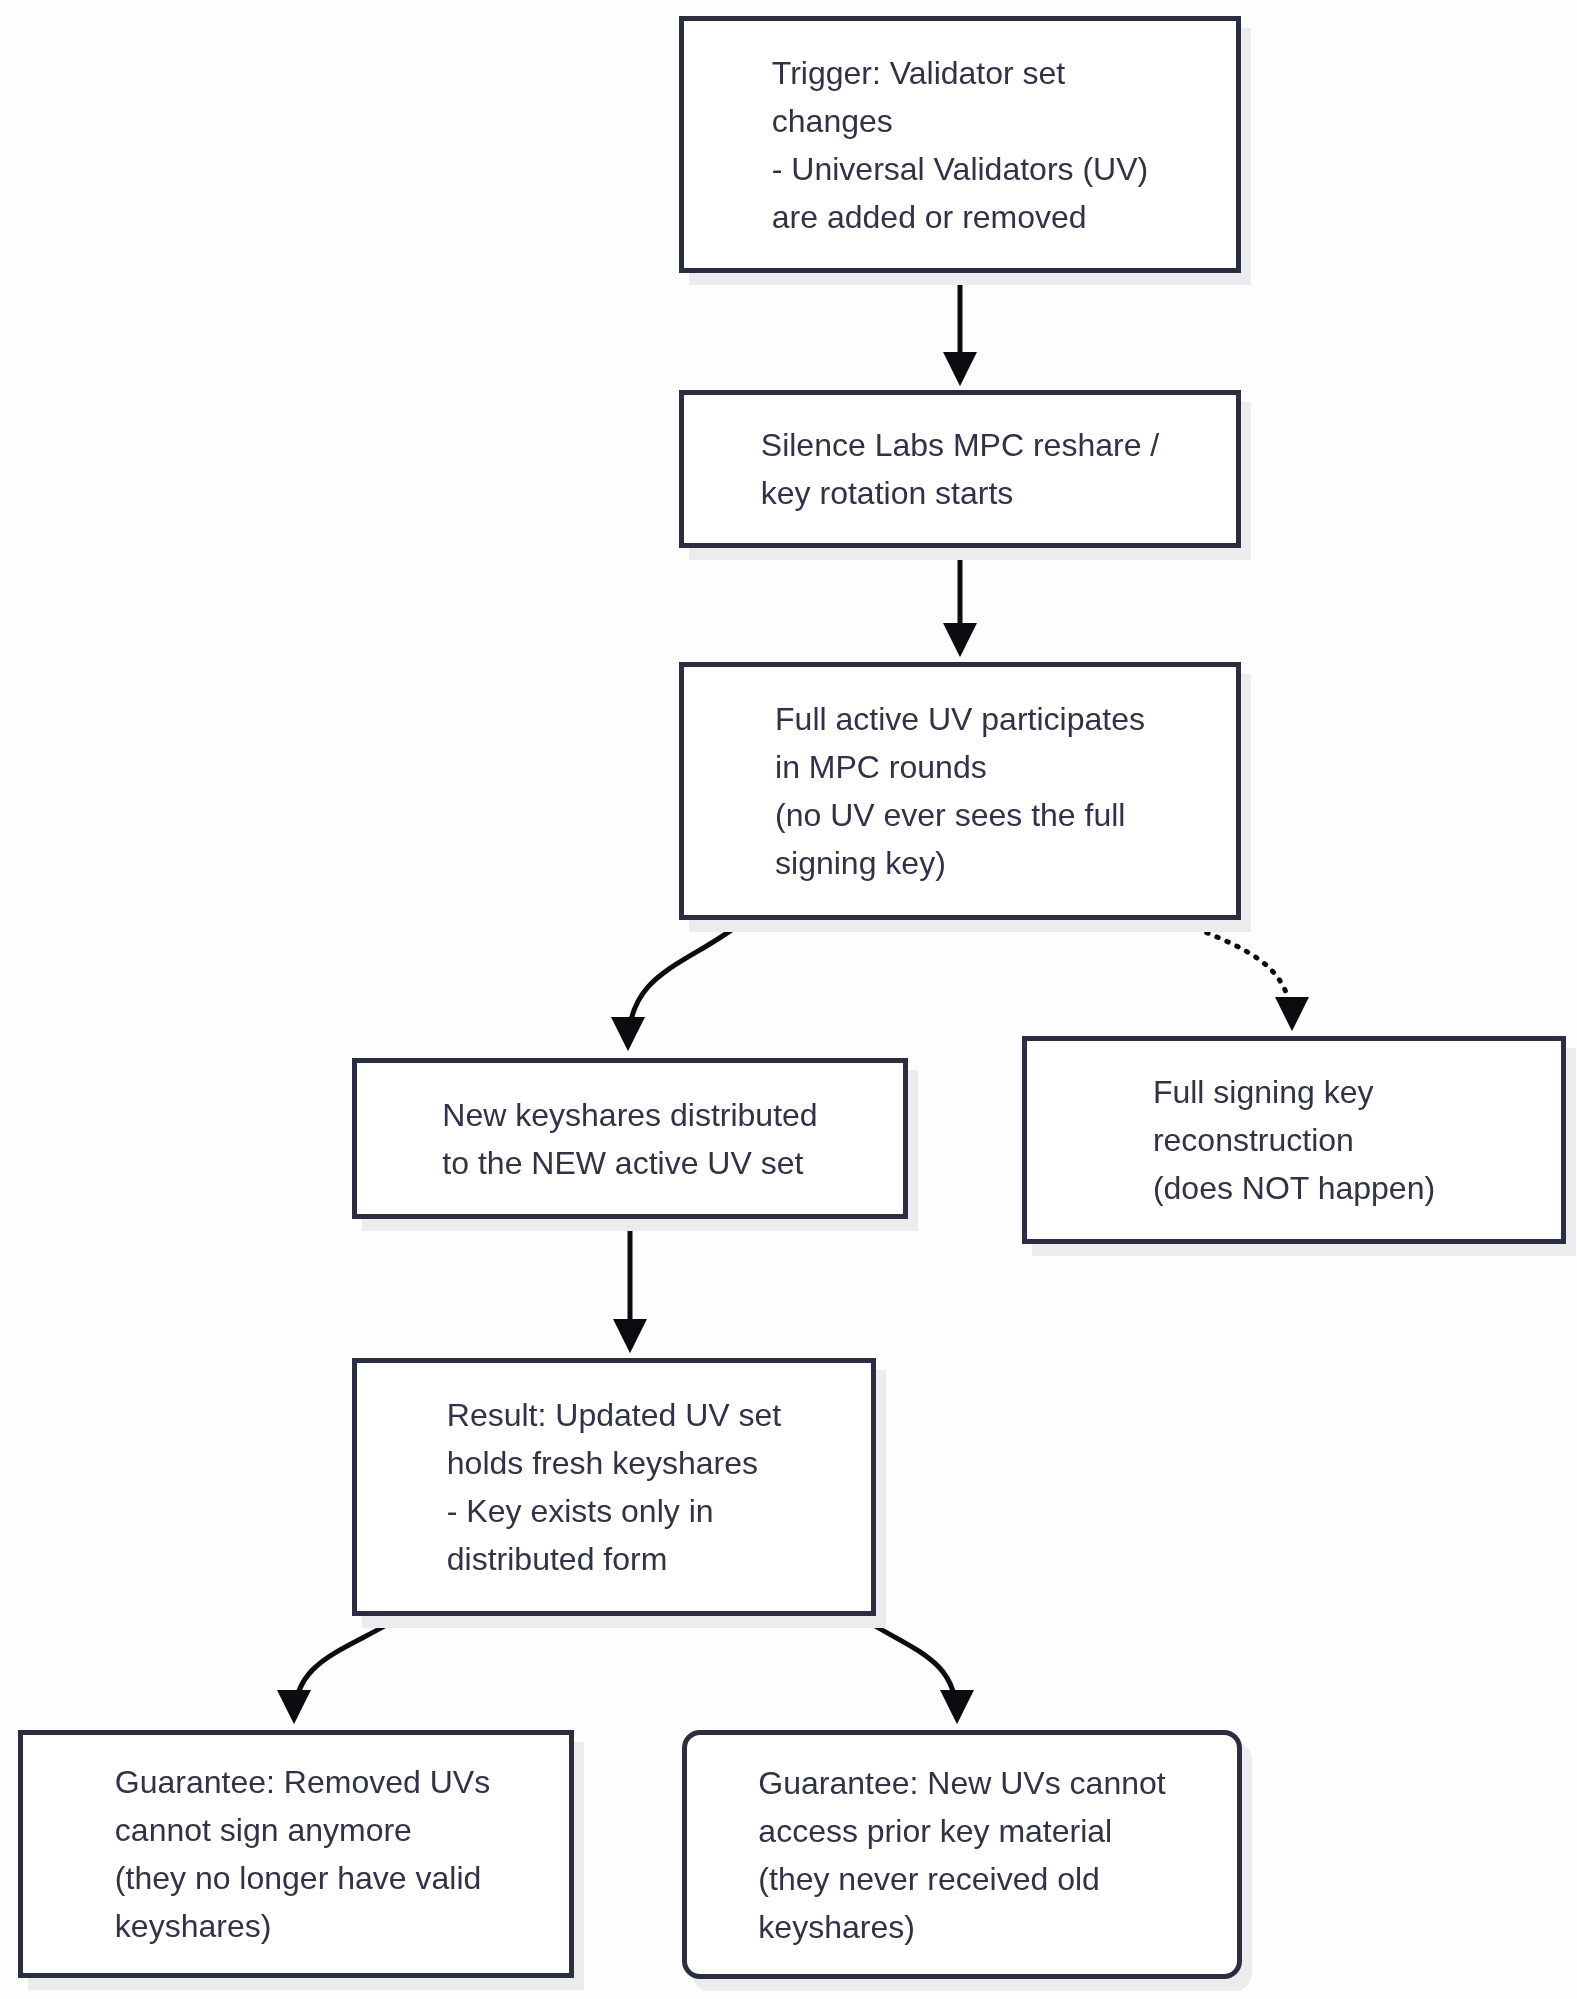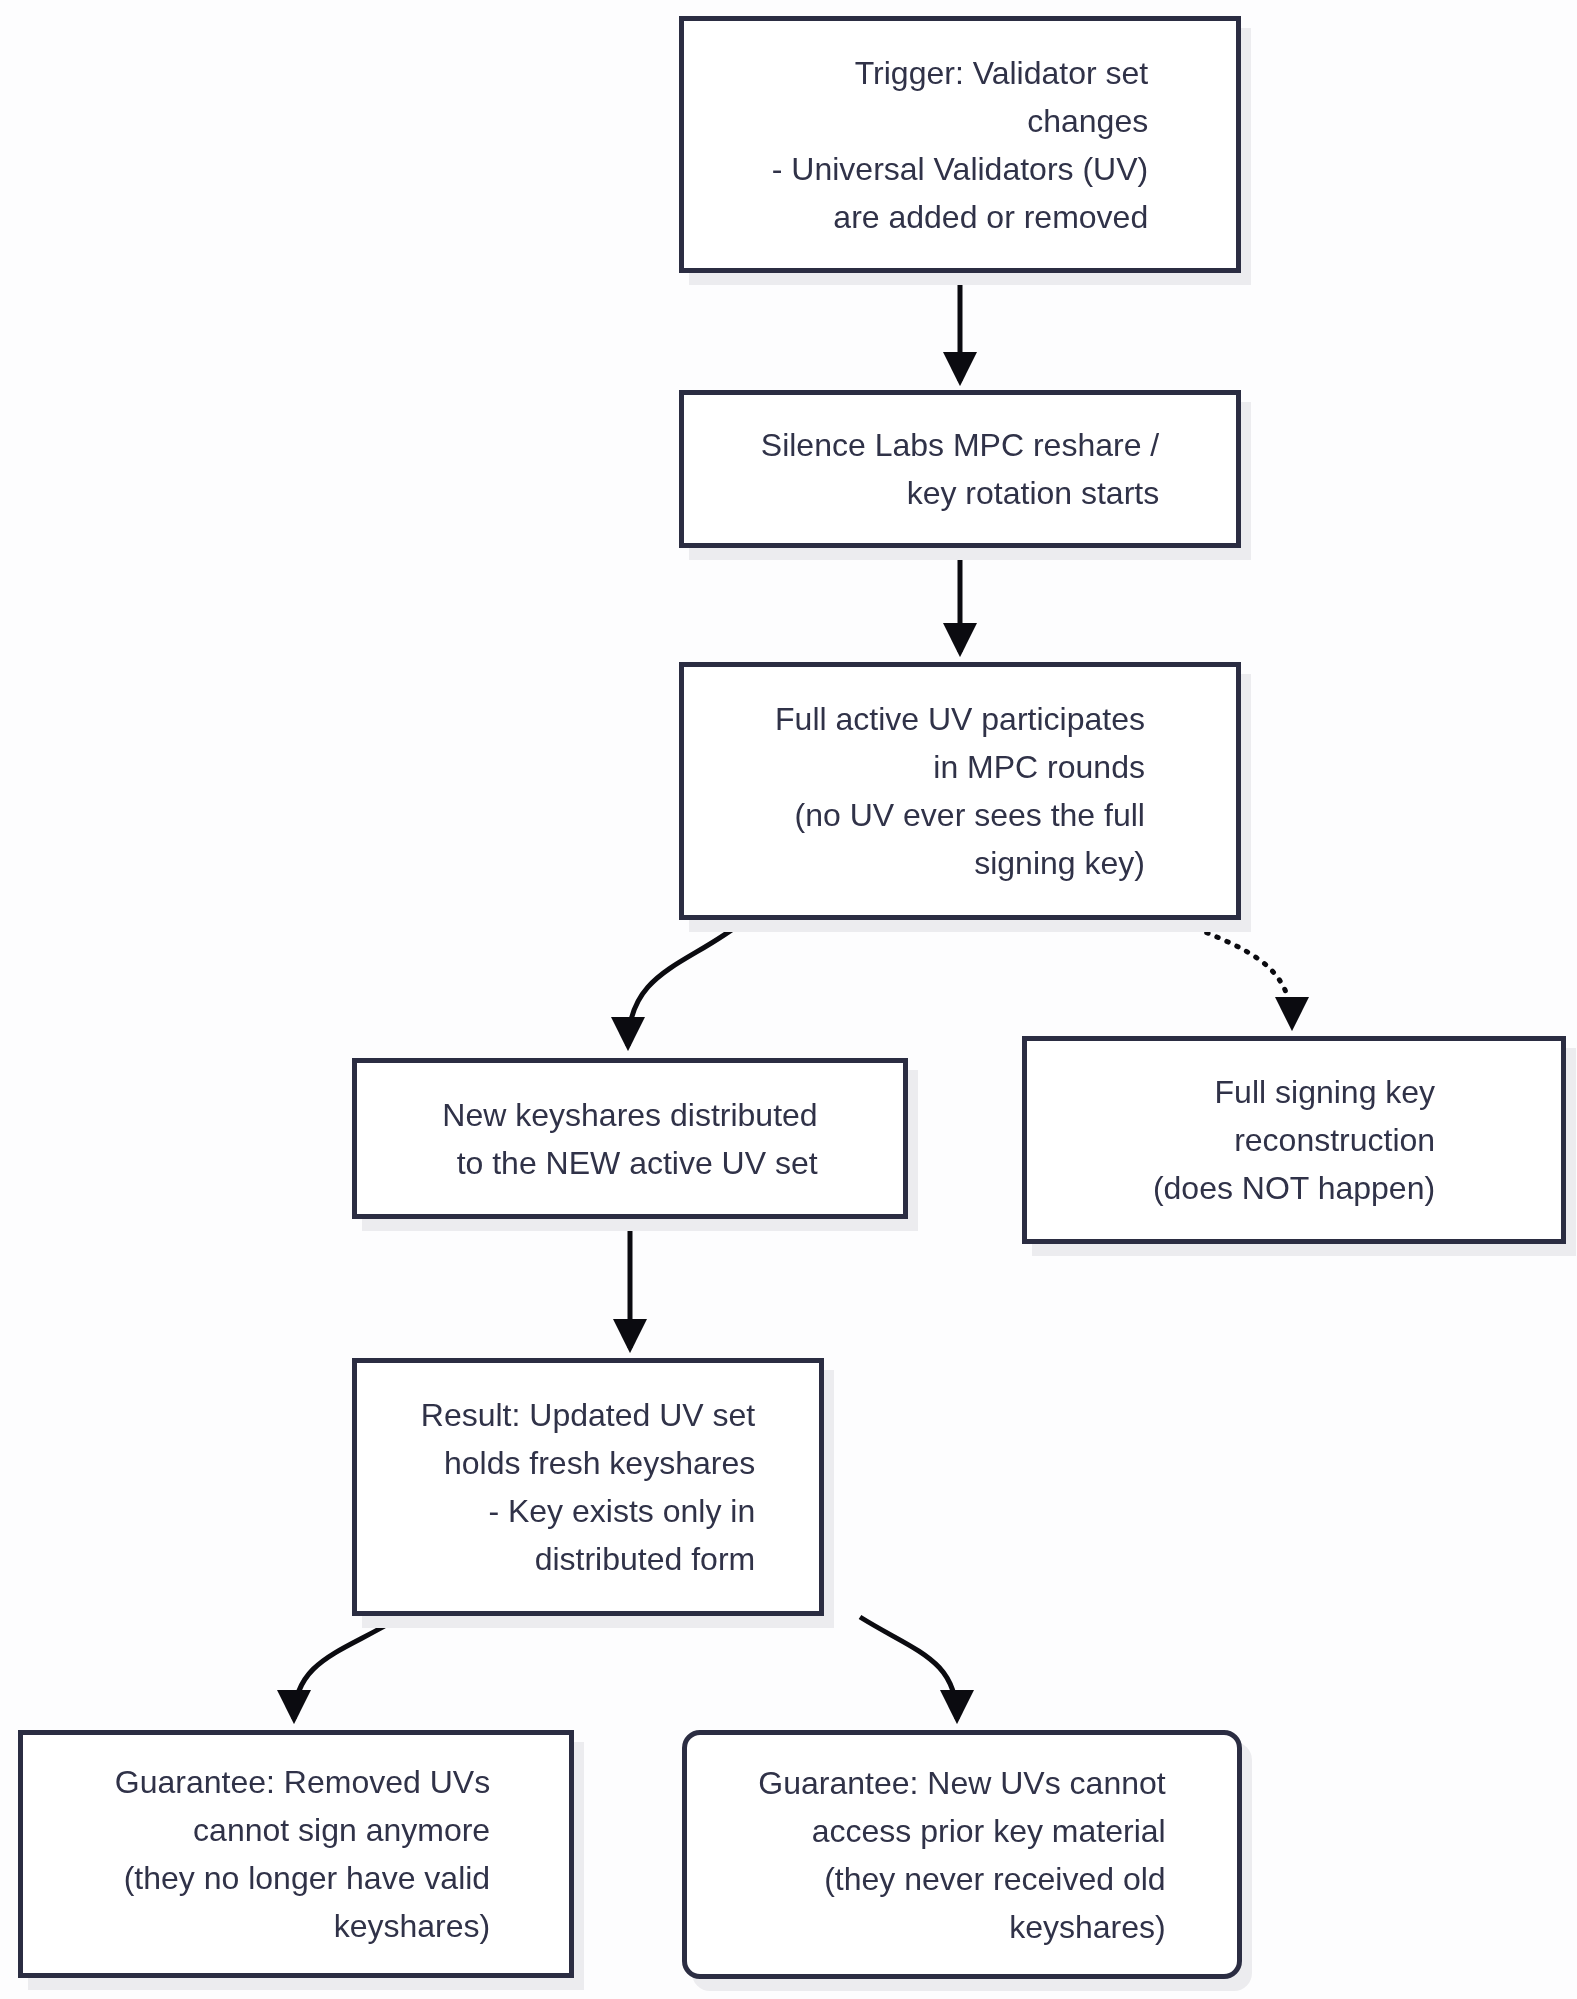"Trigger: Validator set" .node { text-align: right -> left }
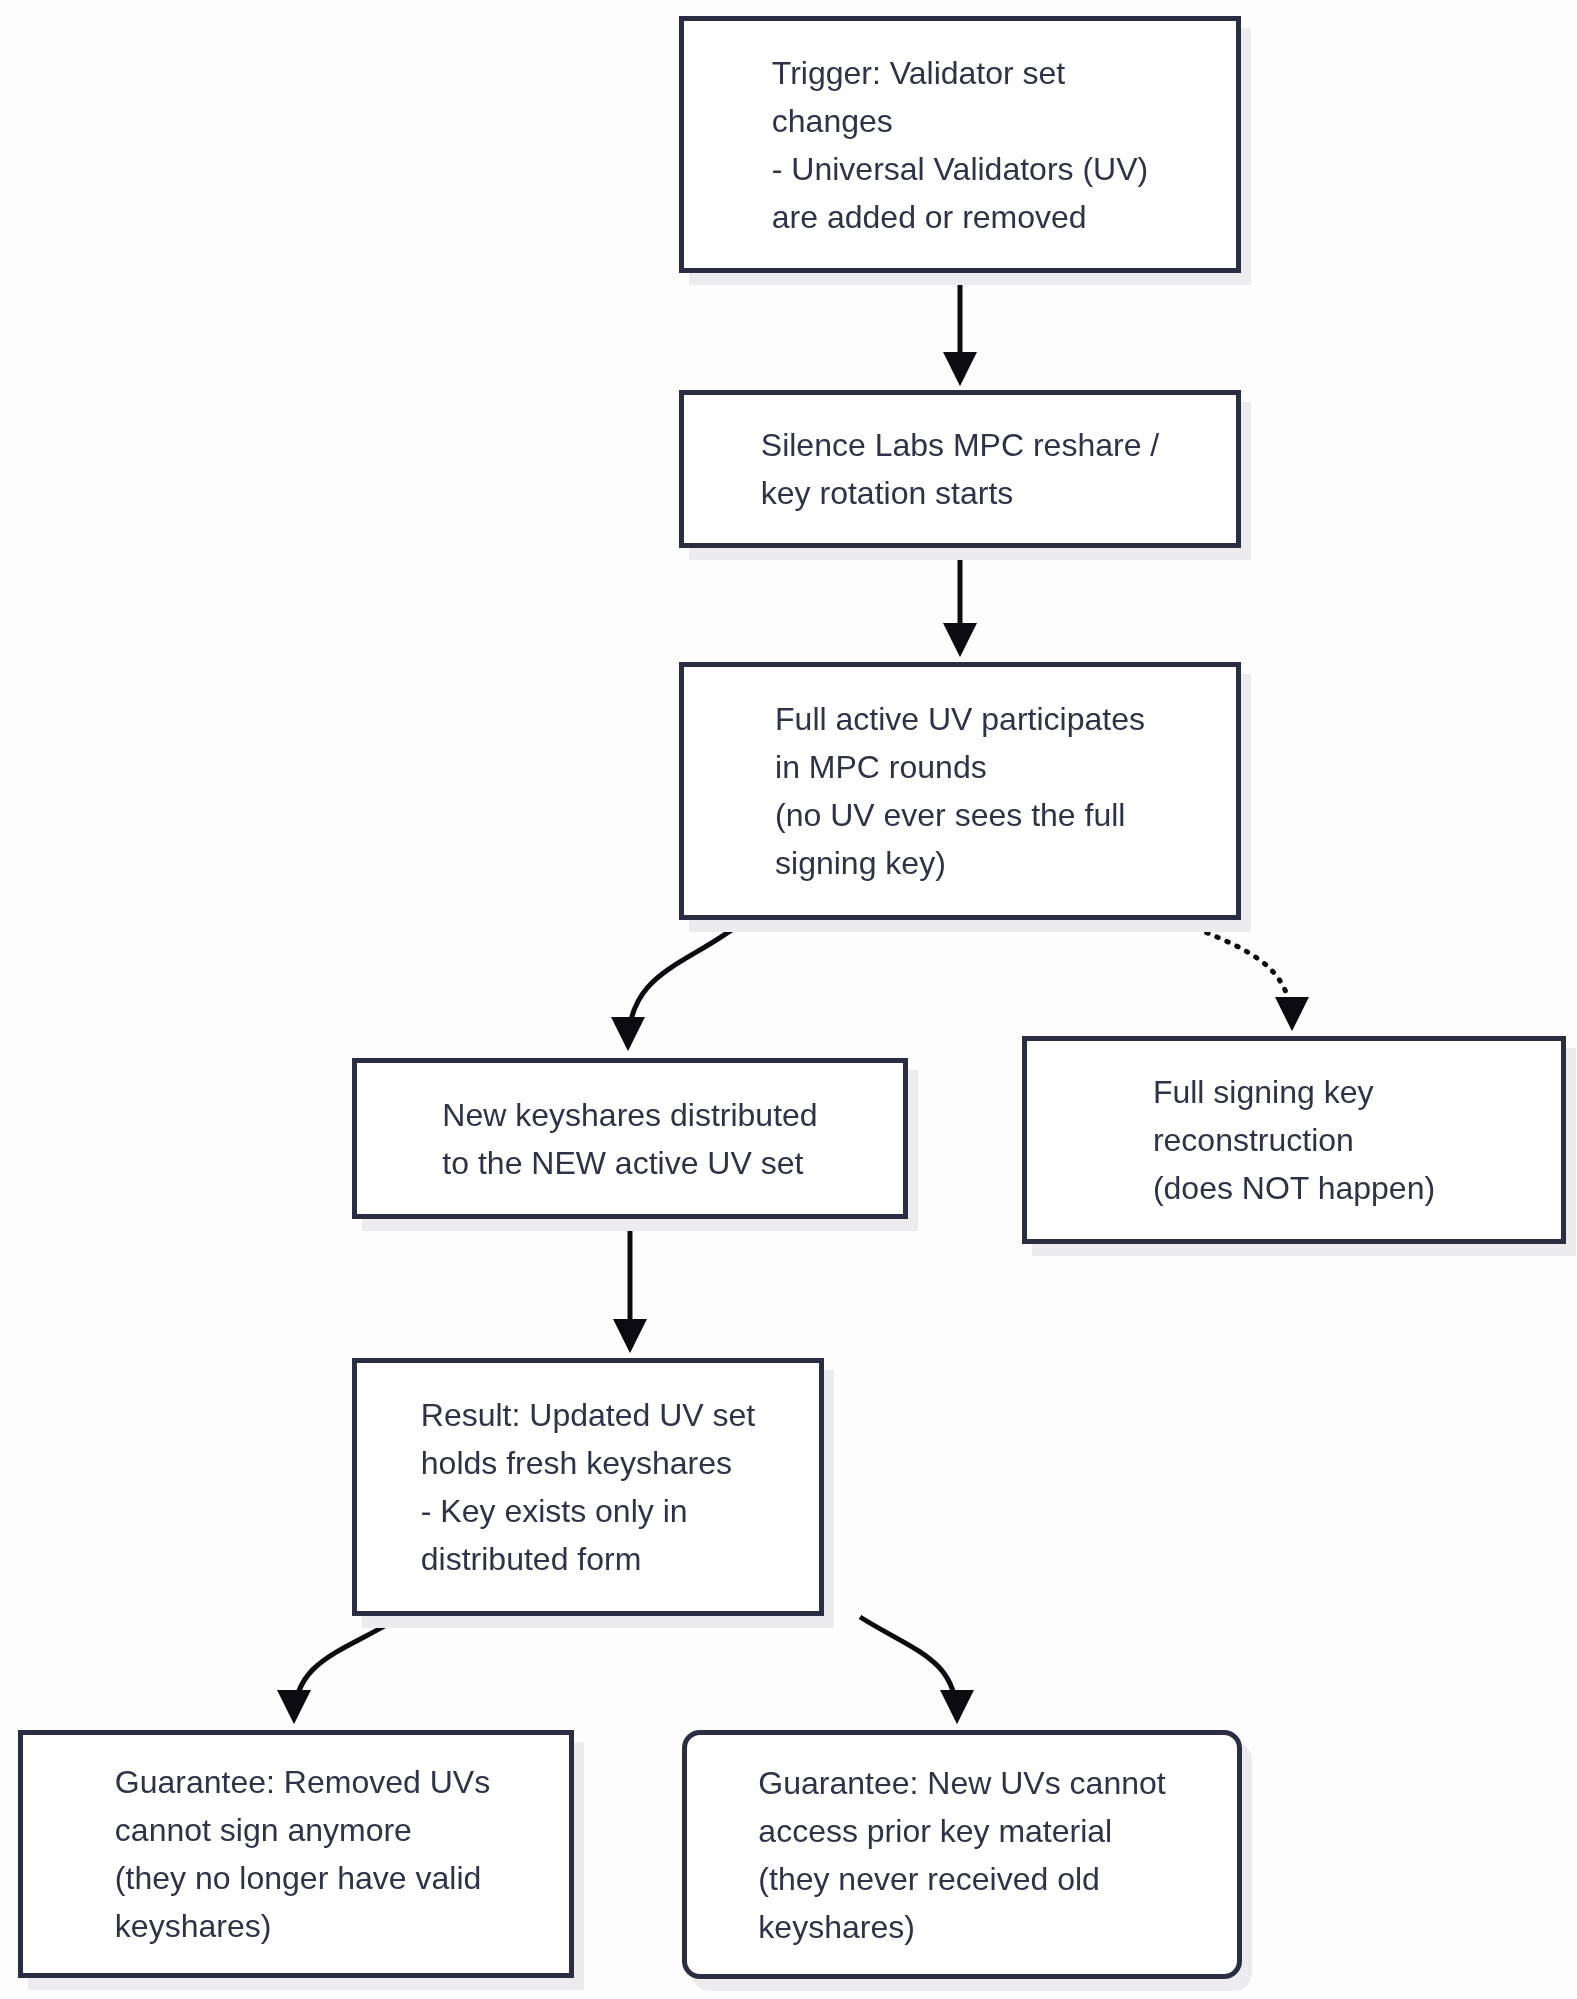"Result: Updated UV set" #n-result { width: 472px -> 524px }
